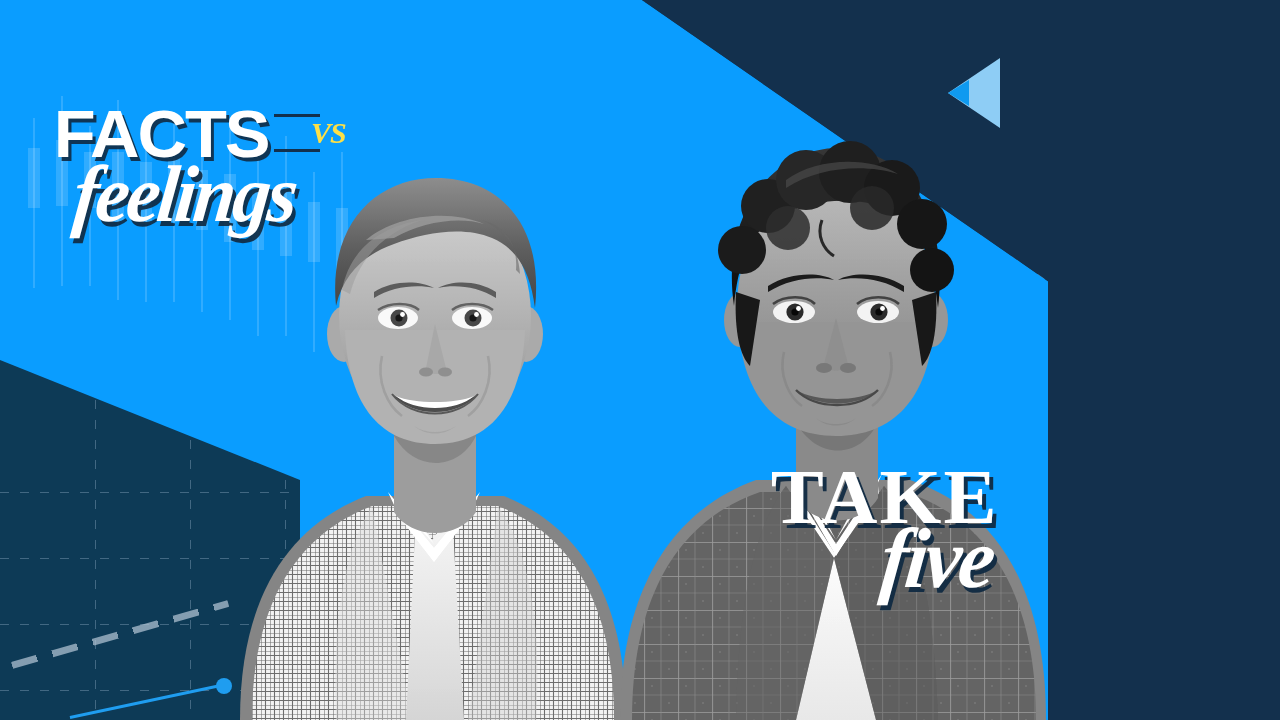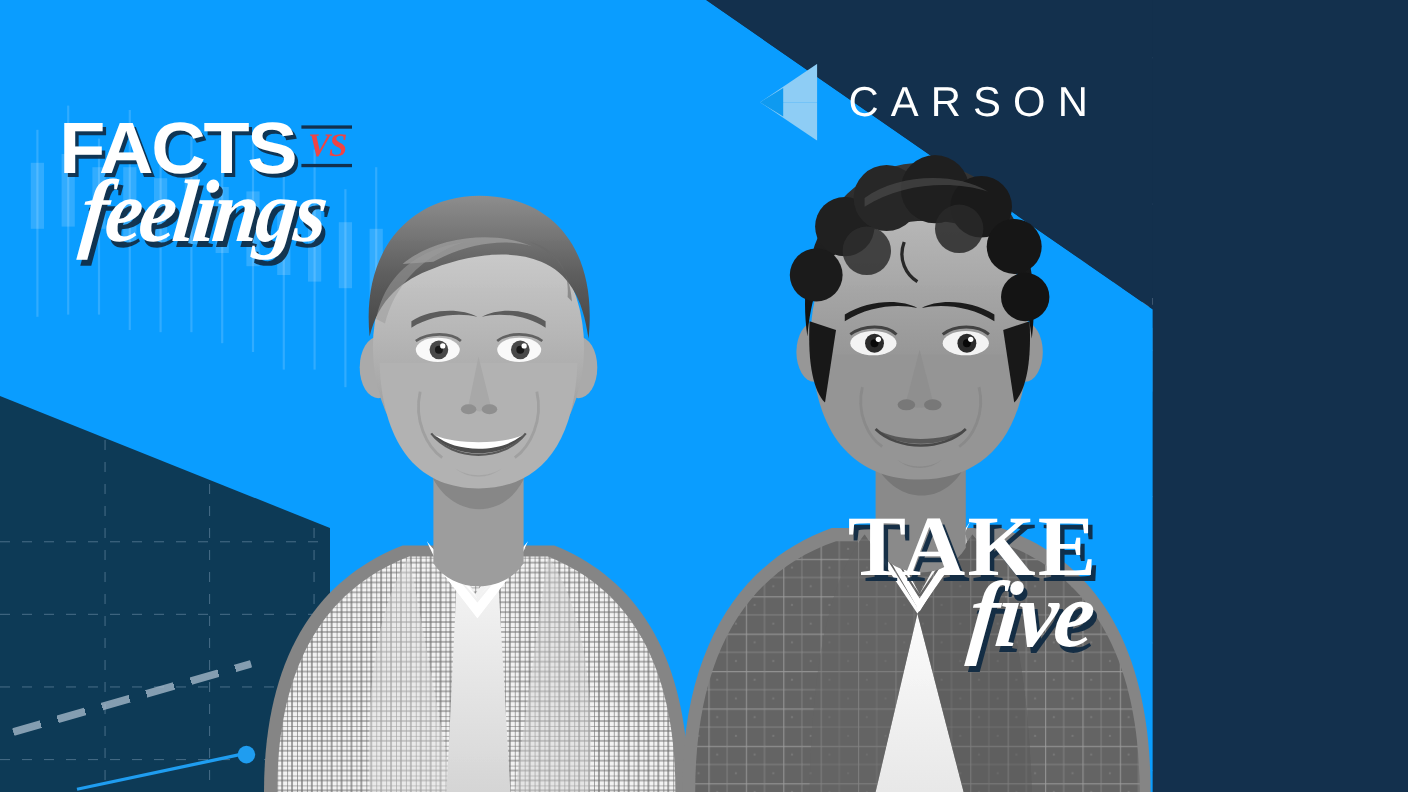"CARSON" div.brand-text { html: <div>CARSON</div> -> none }
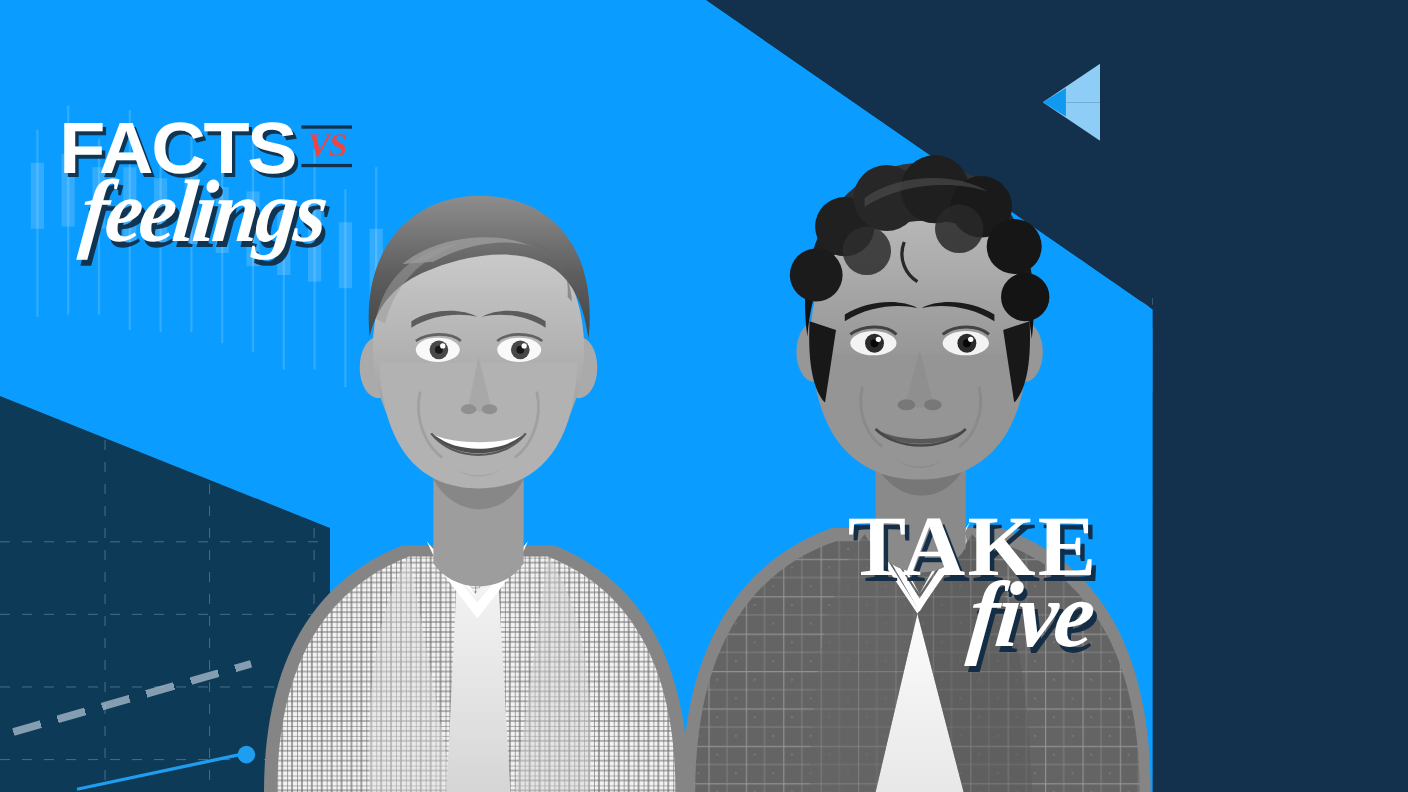"VS" .vs-text { color: #ef4444 -> #fde047; margin-left: none -> 31px }
